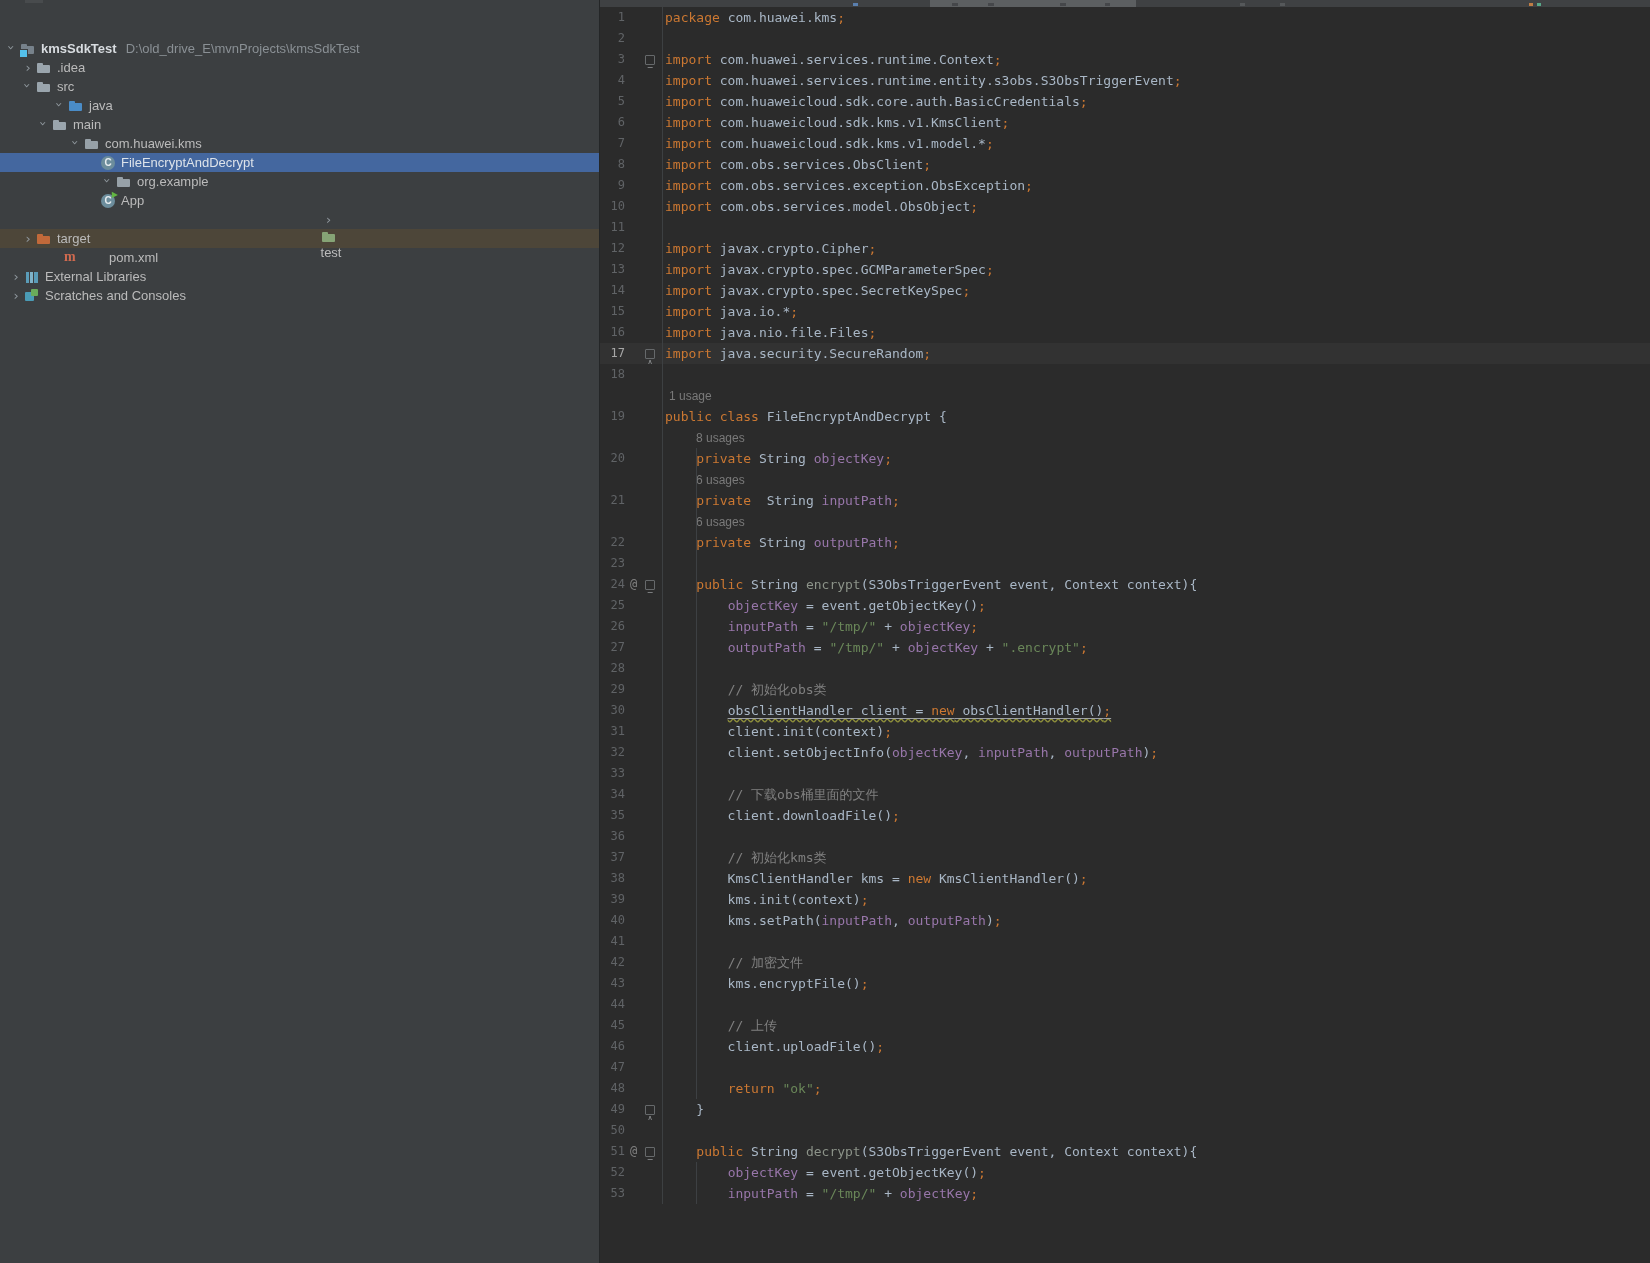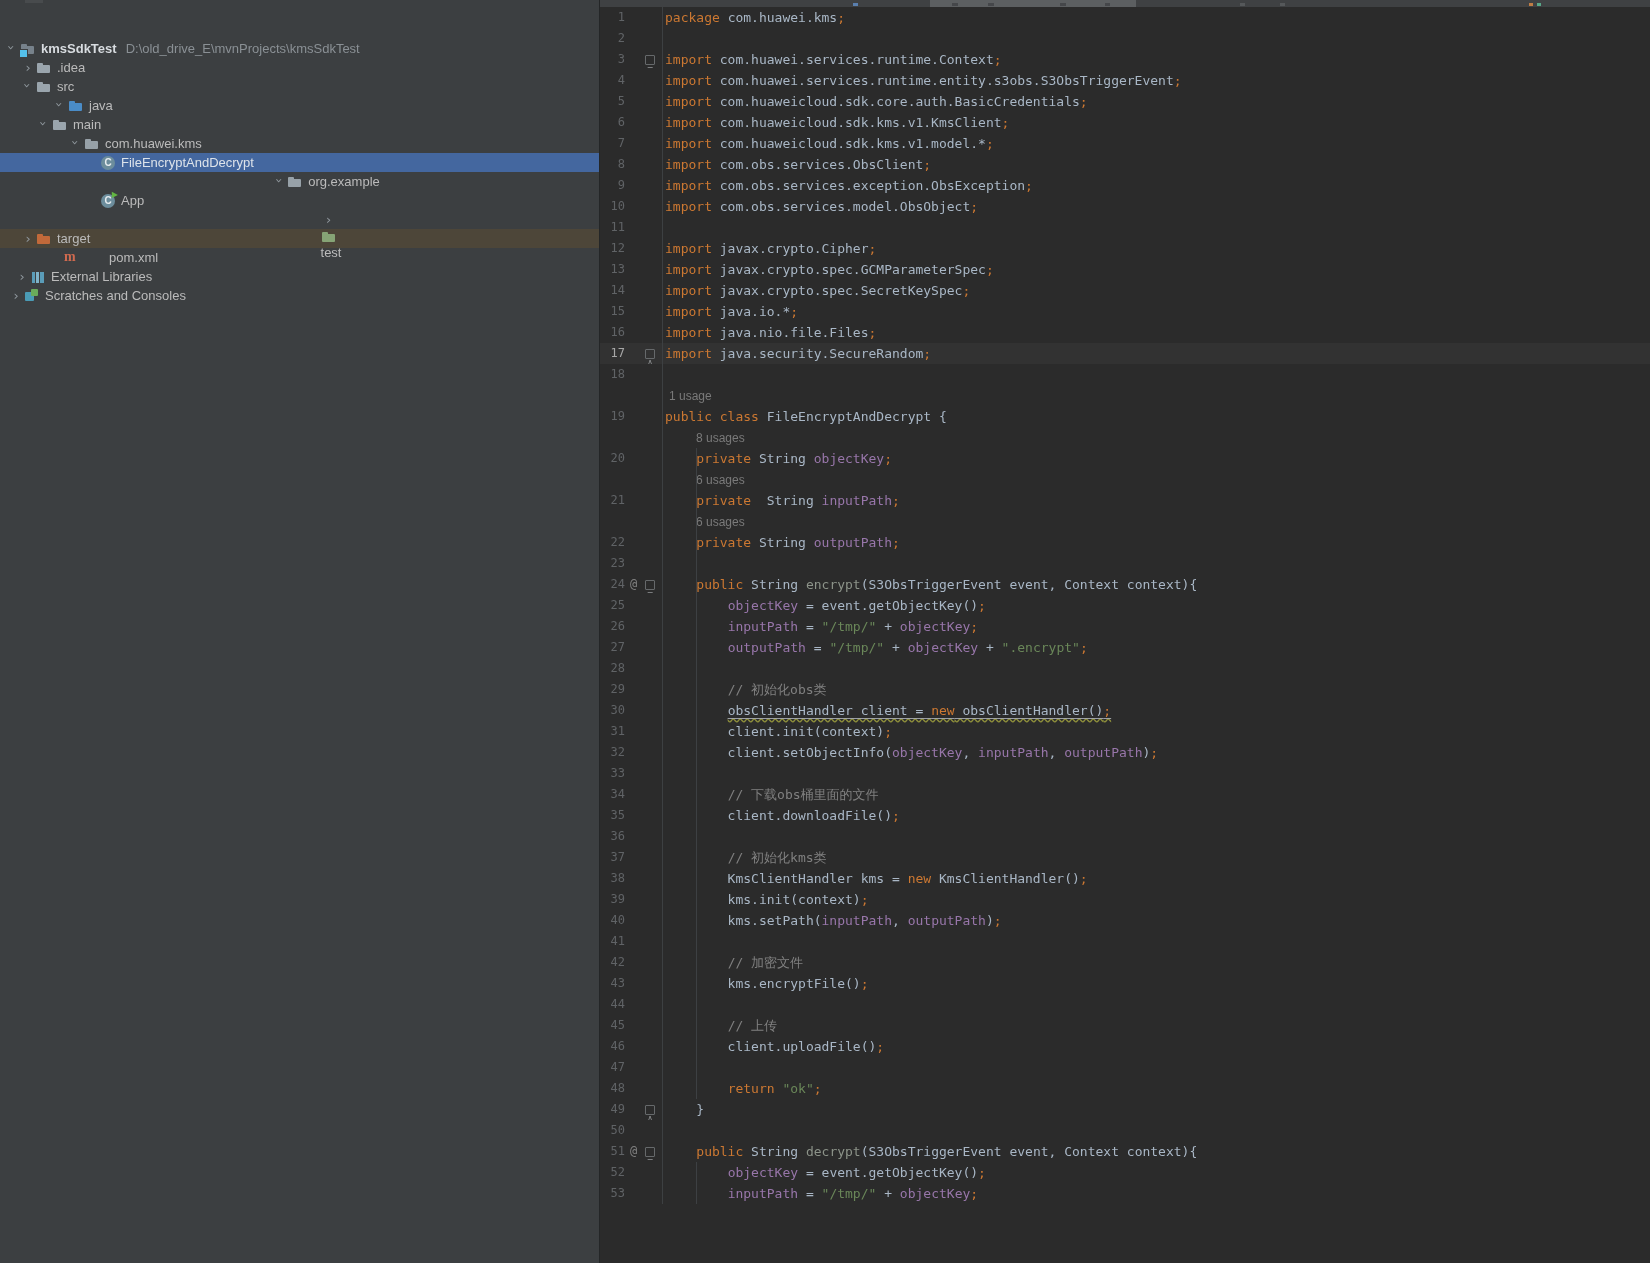"org.example" div.trow { justify-content: center -> none; padding-left: 52px -> 100px }
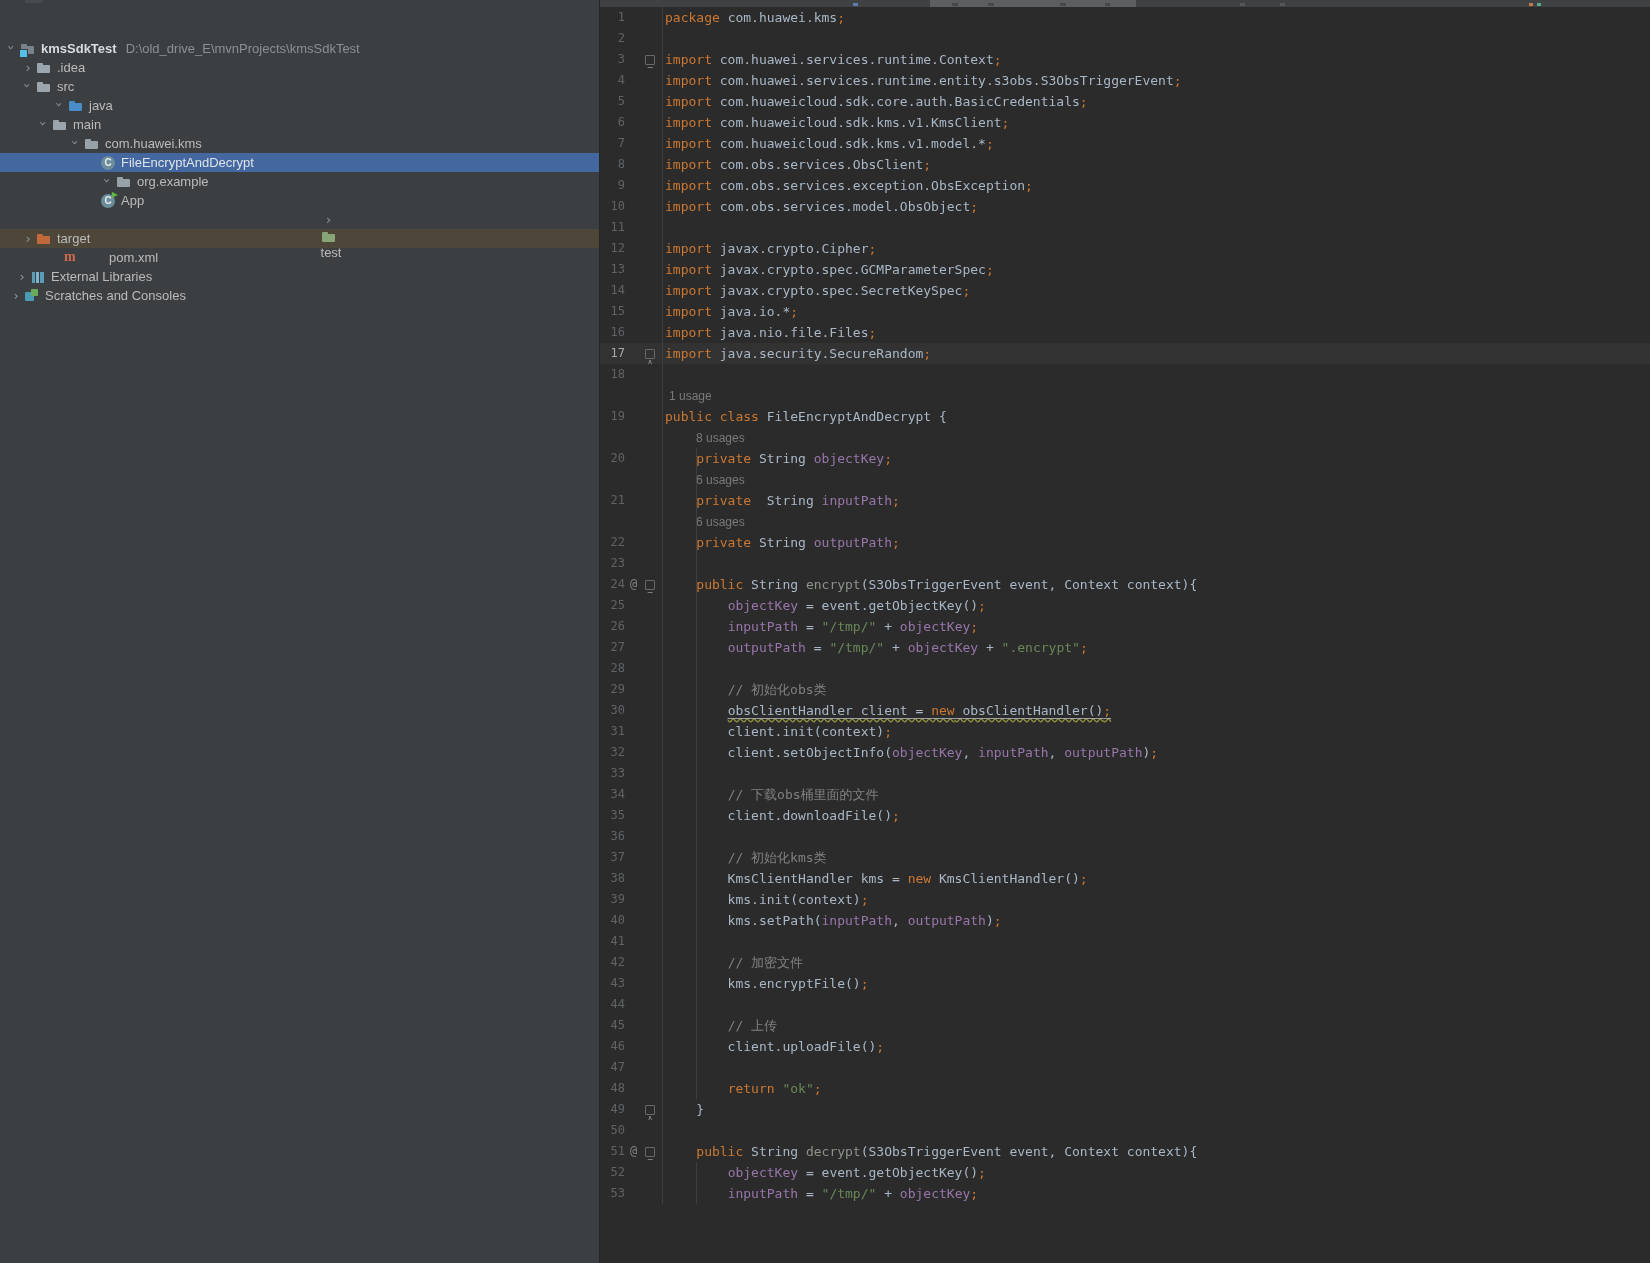"External Libraries" div.trow { padding-left: 14px -> 8px }
